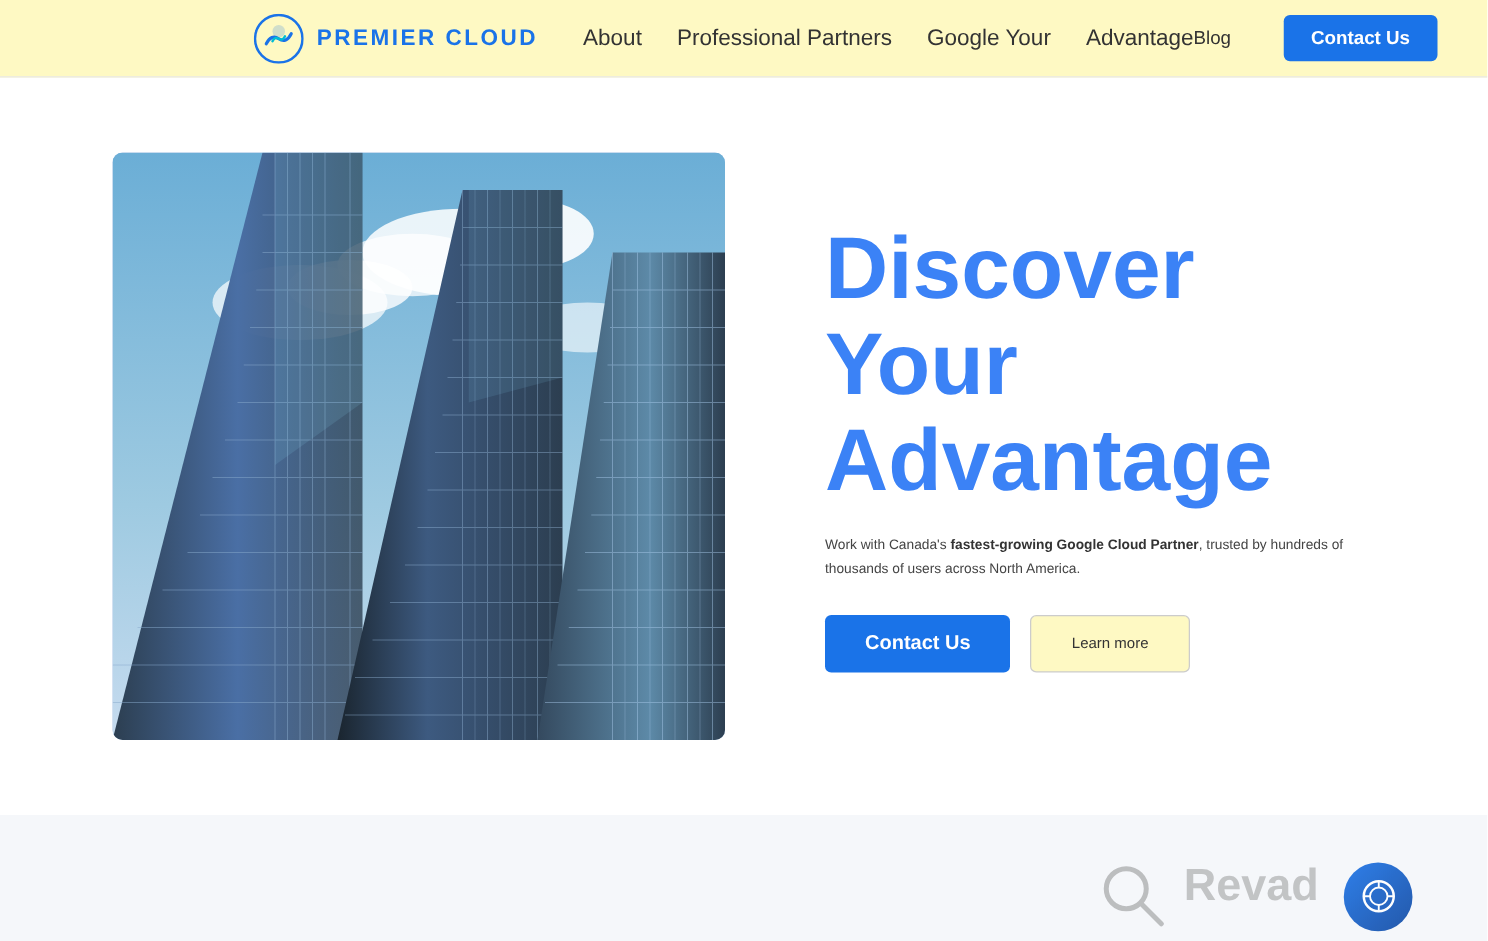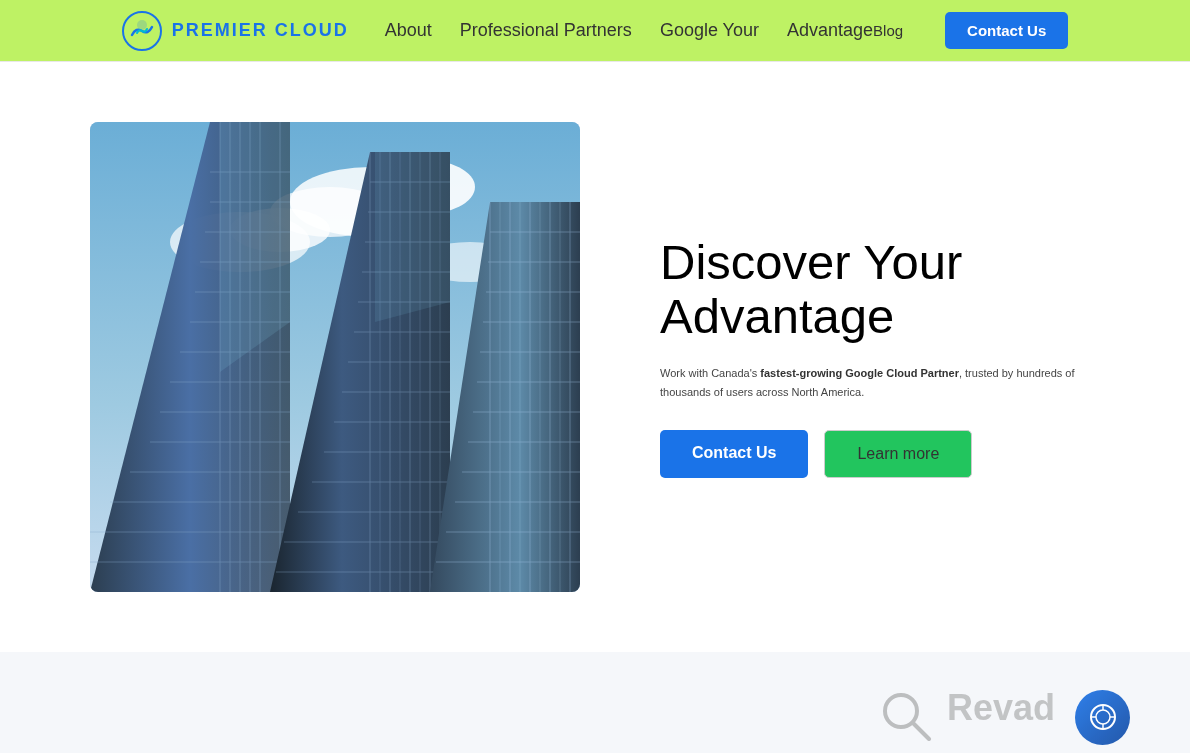"PREMIER CLOUD" nav { background: #bef264 -> #fef9c3; justify-content: center -> flex-end }
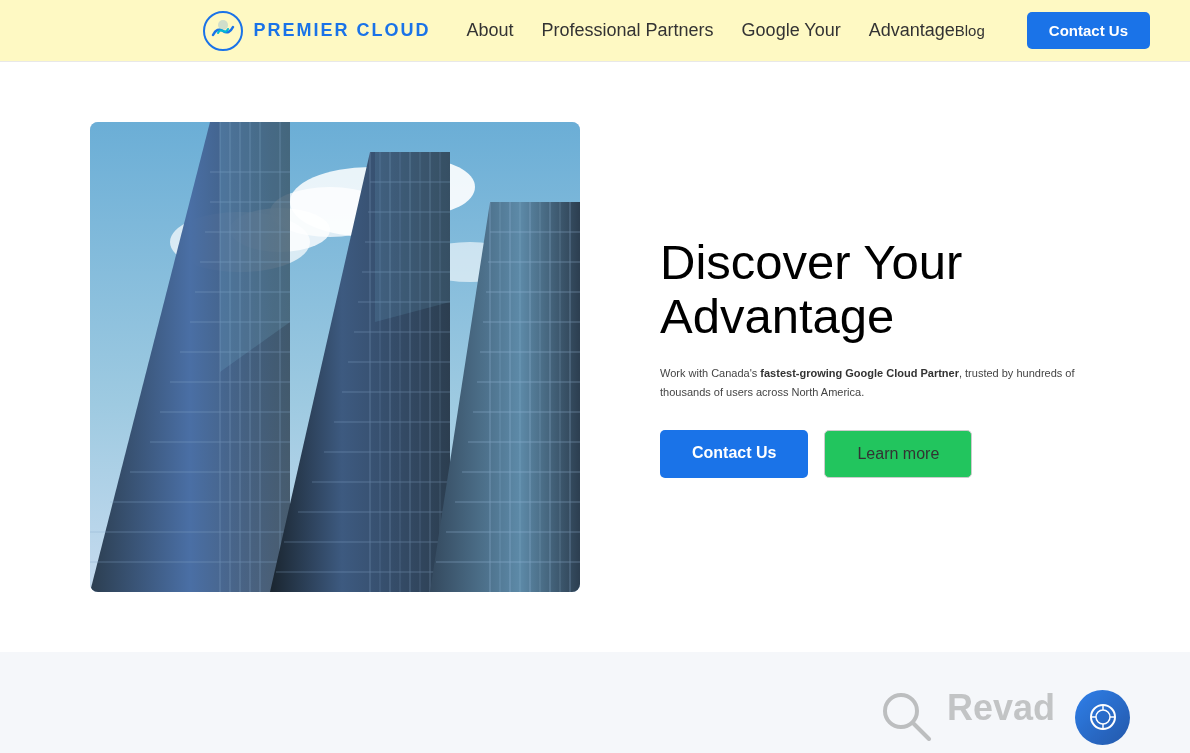"Discover Your Advantage" .hero-title { color: #000000 -> #3b82f6; font-size: 49px -> 70px; font-weight: 400 -> 700 }
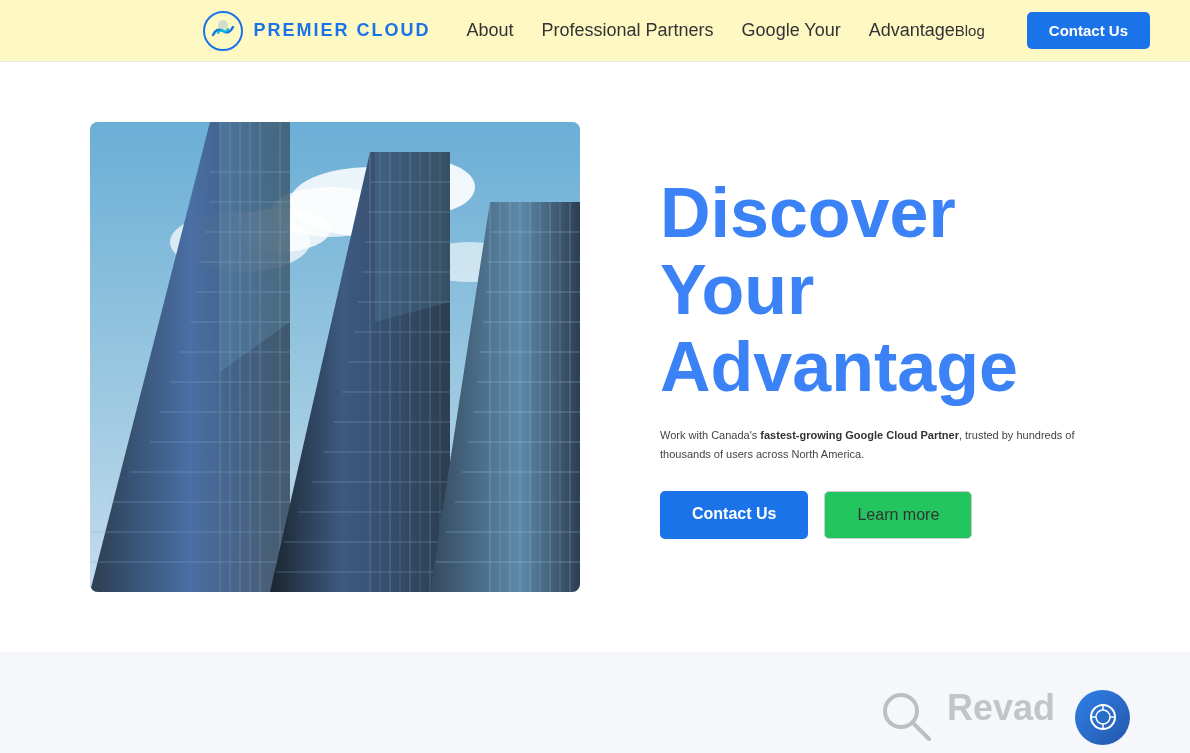"Learn more" .btn-learn-more { background: #22c55e -> #fef9c3; font-size: 16px -> 12px }
